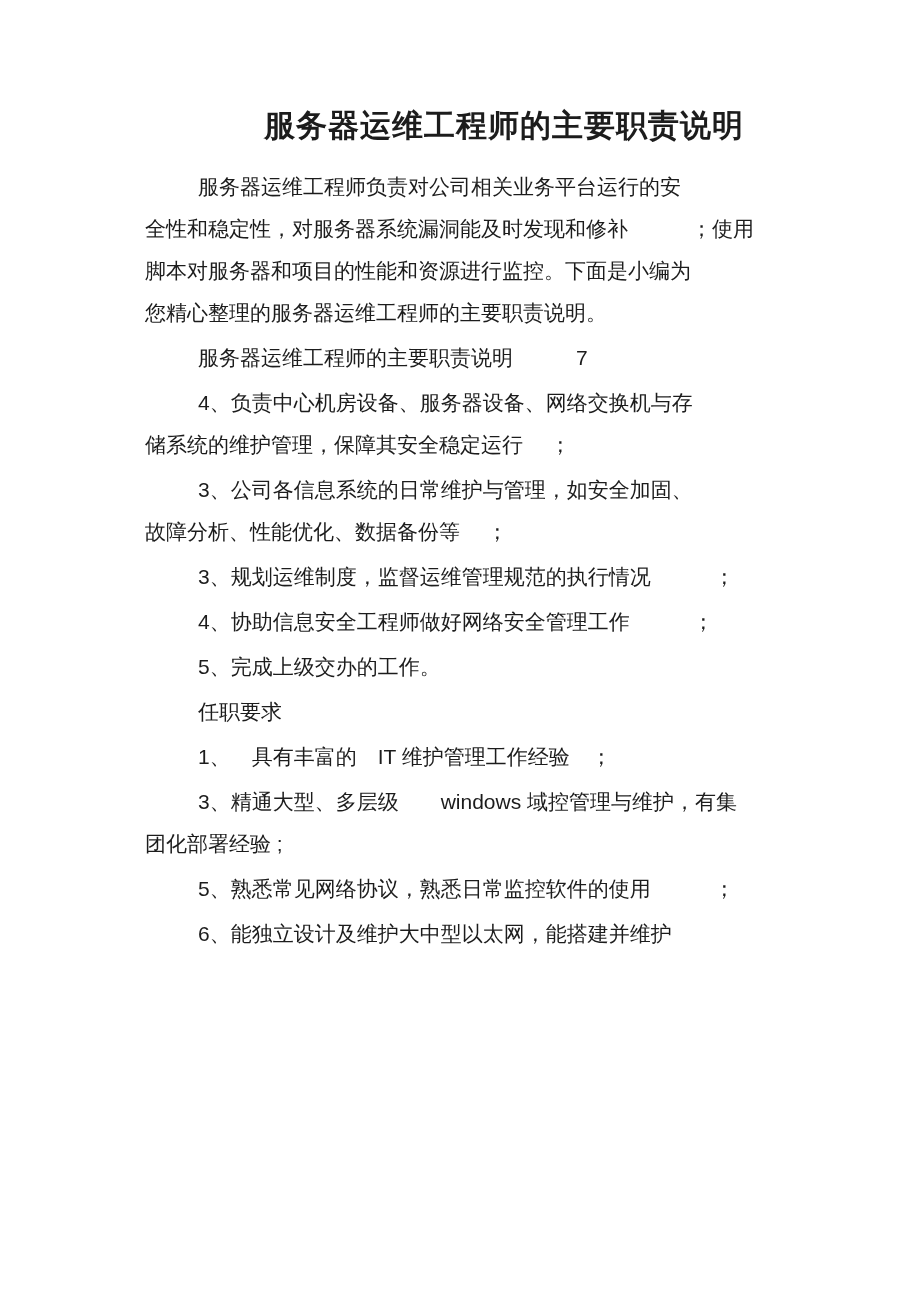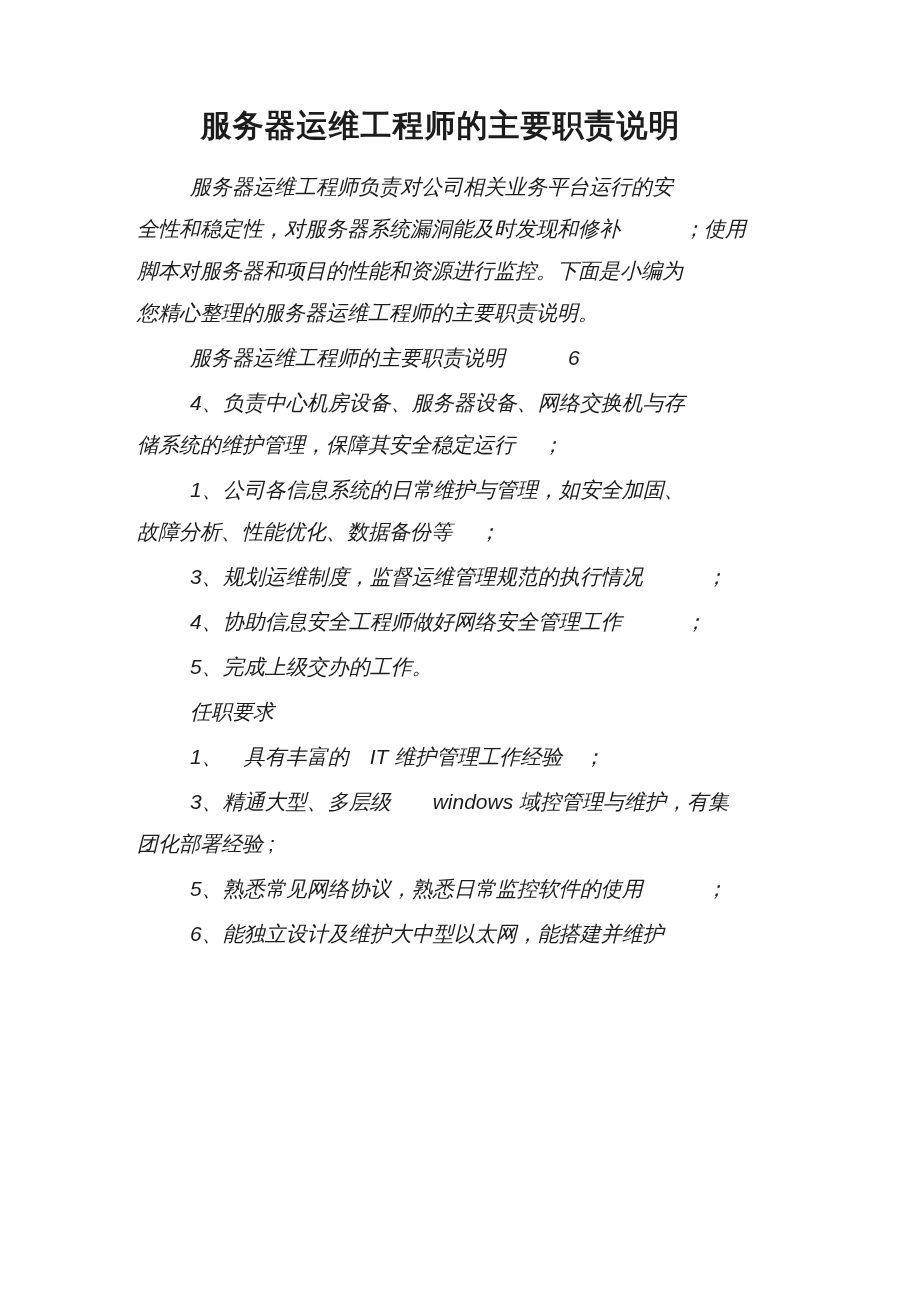"服务器运维工程师的主要职责说明" .doc-title { text-align: center -> right }
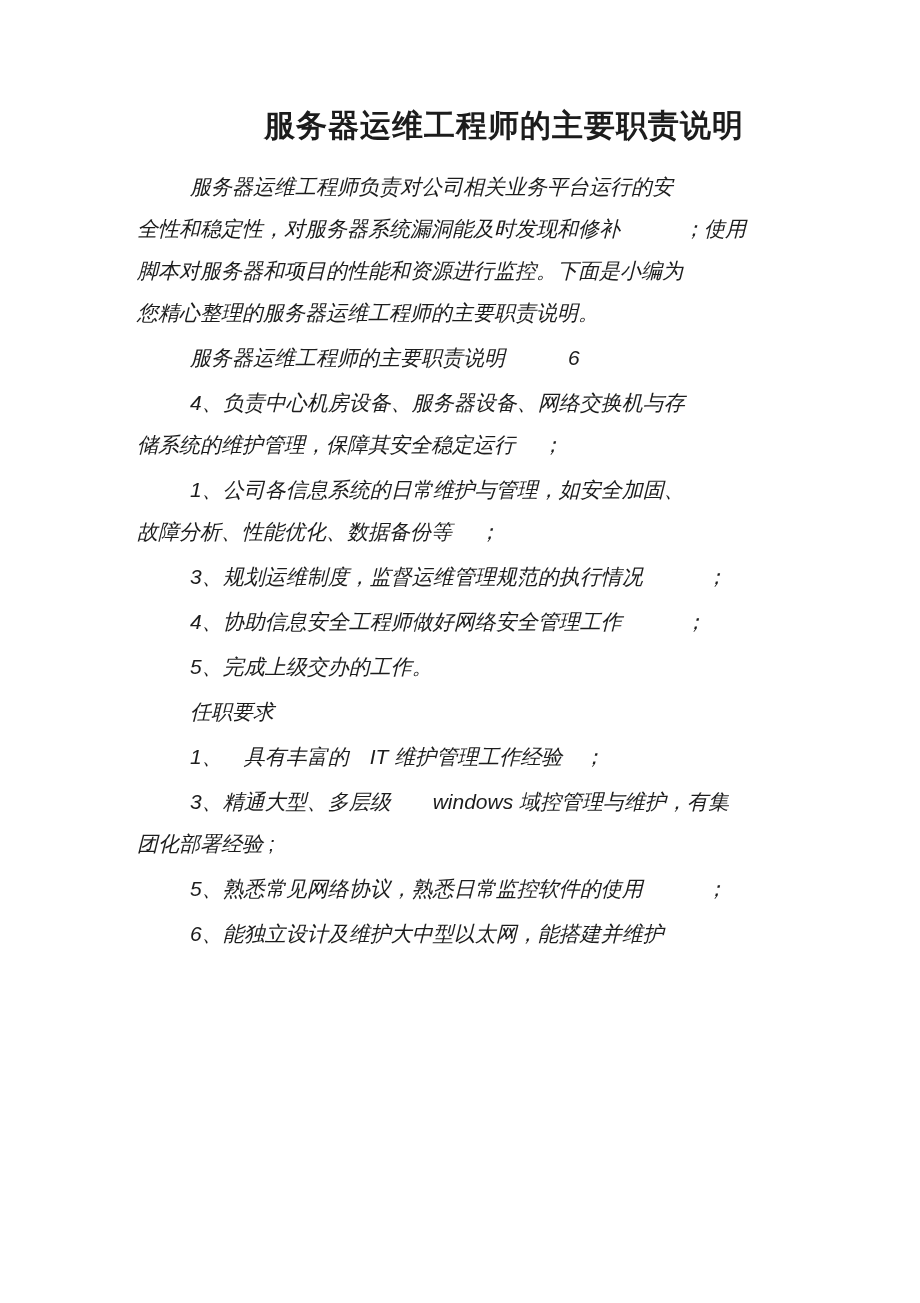"服务器运维工程师负责对公司相关业务平台运行的安" .doc-body p { font-style: italic -> none; margin: 0 0 3px 0 -> 0 0 3px 8px }
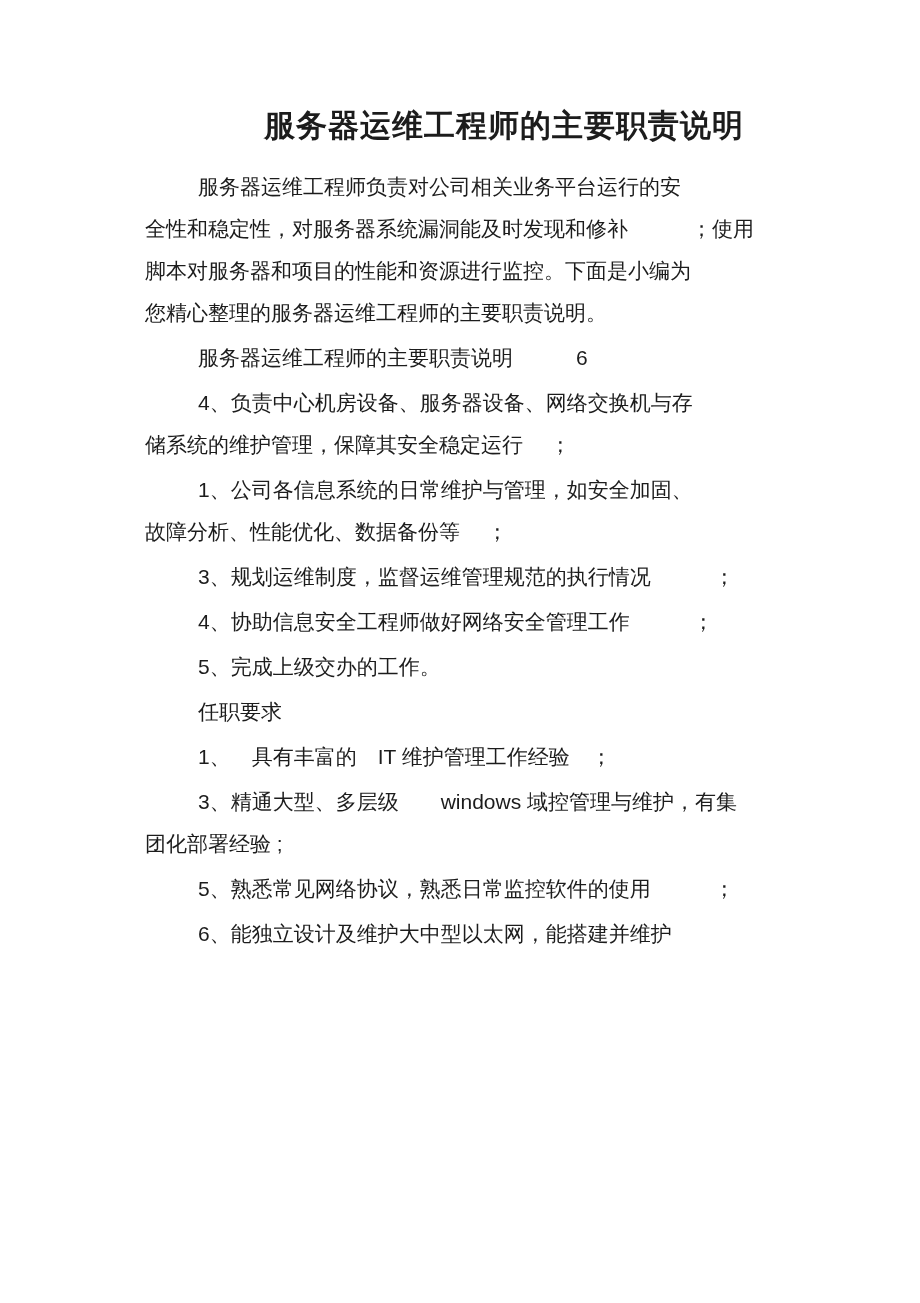"服务器运维工程师的主要职责说明 6" p { text: 6 -> 7 }
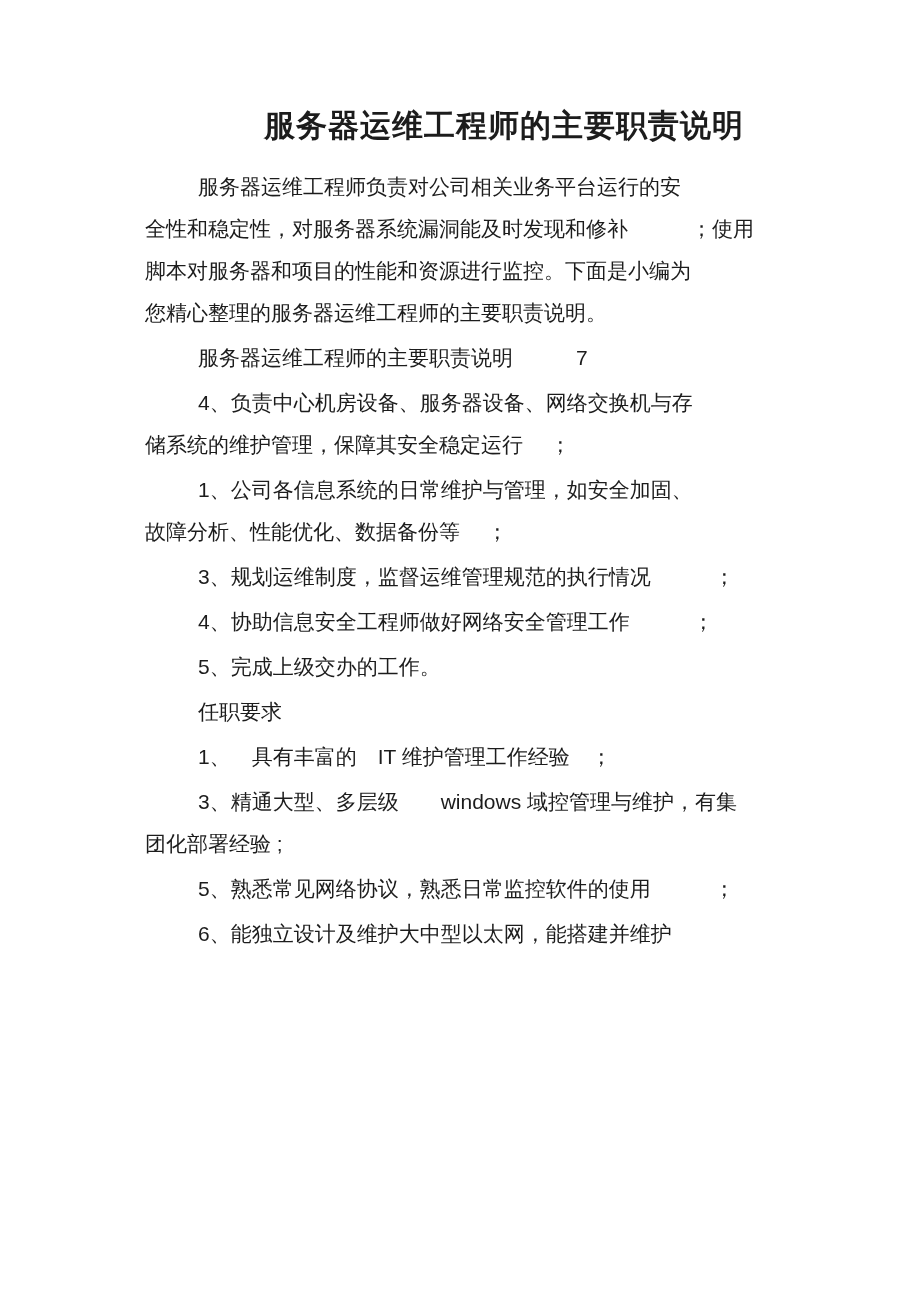"1、公司各信息系统的日常维护与管理，如安全加固、" p { text: 1 -> 3 }
